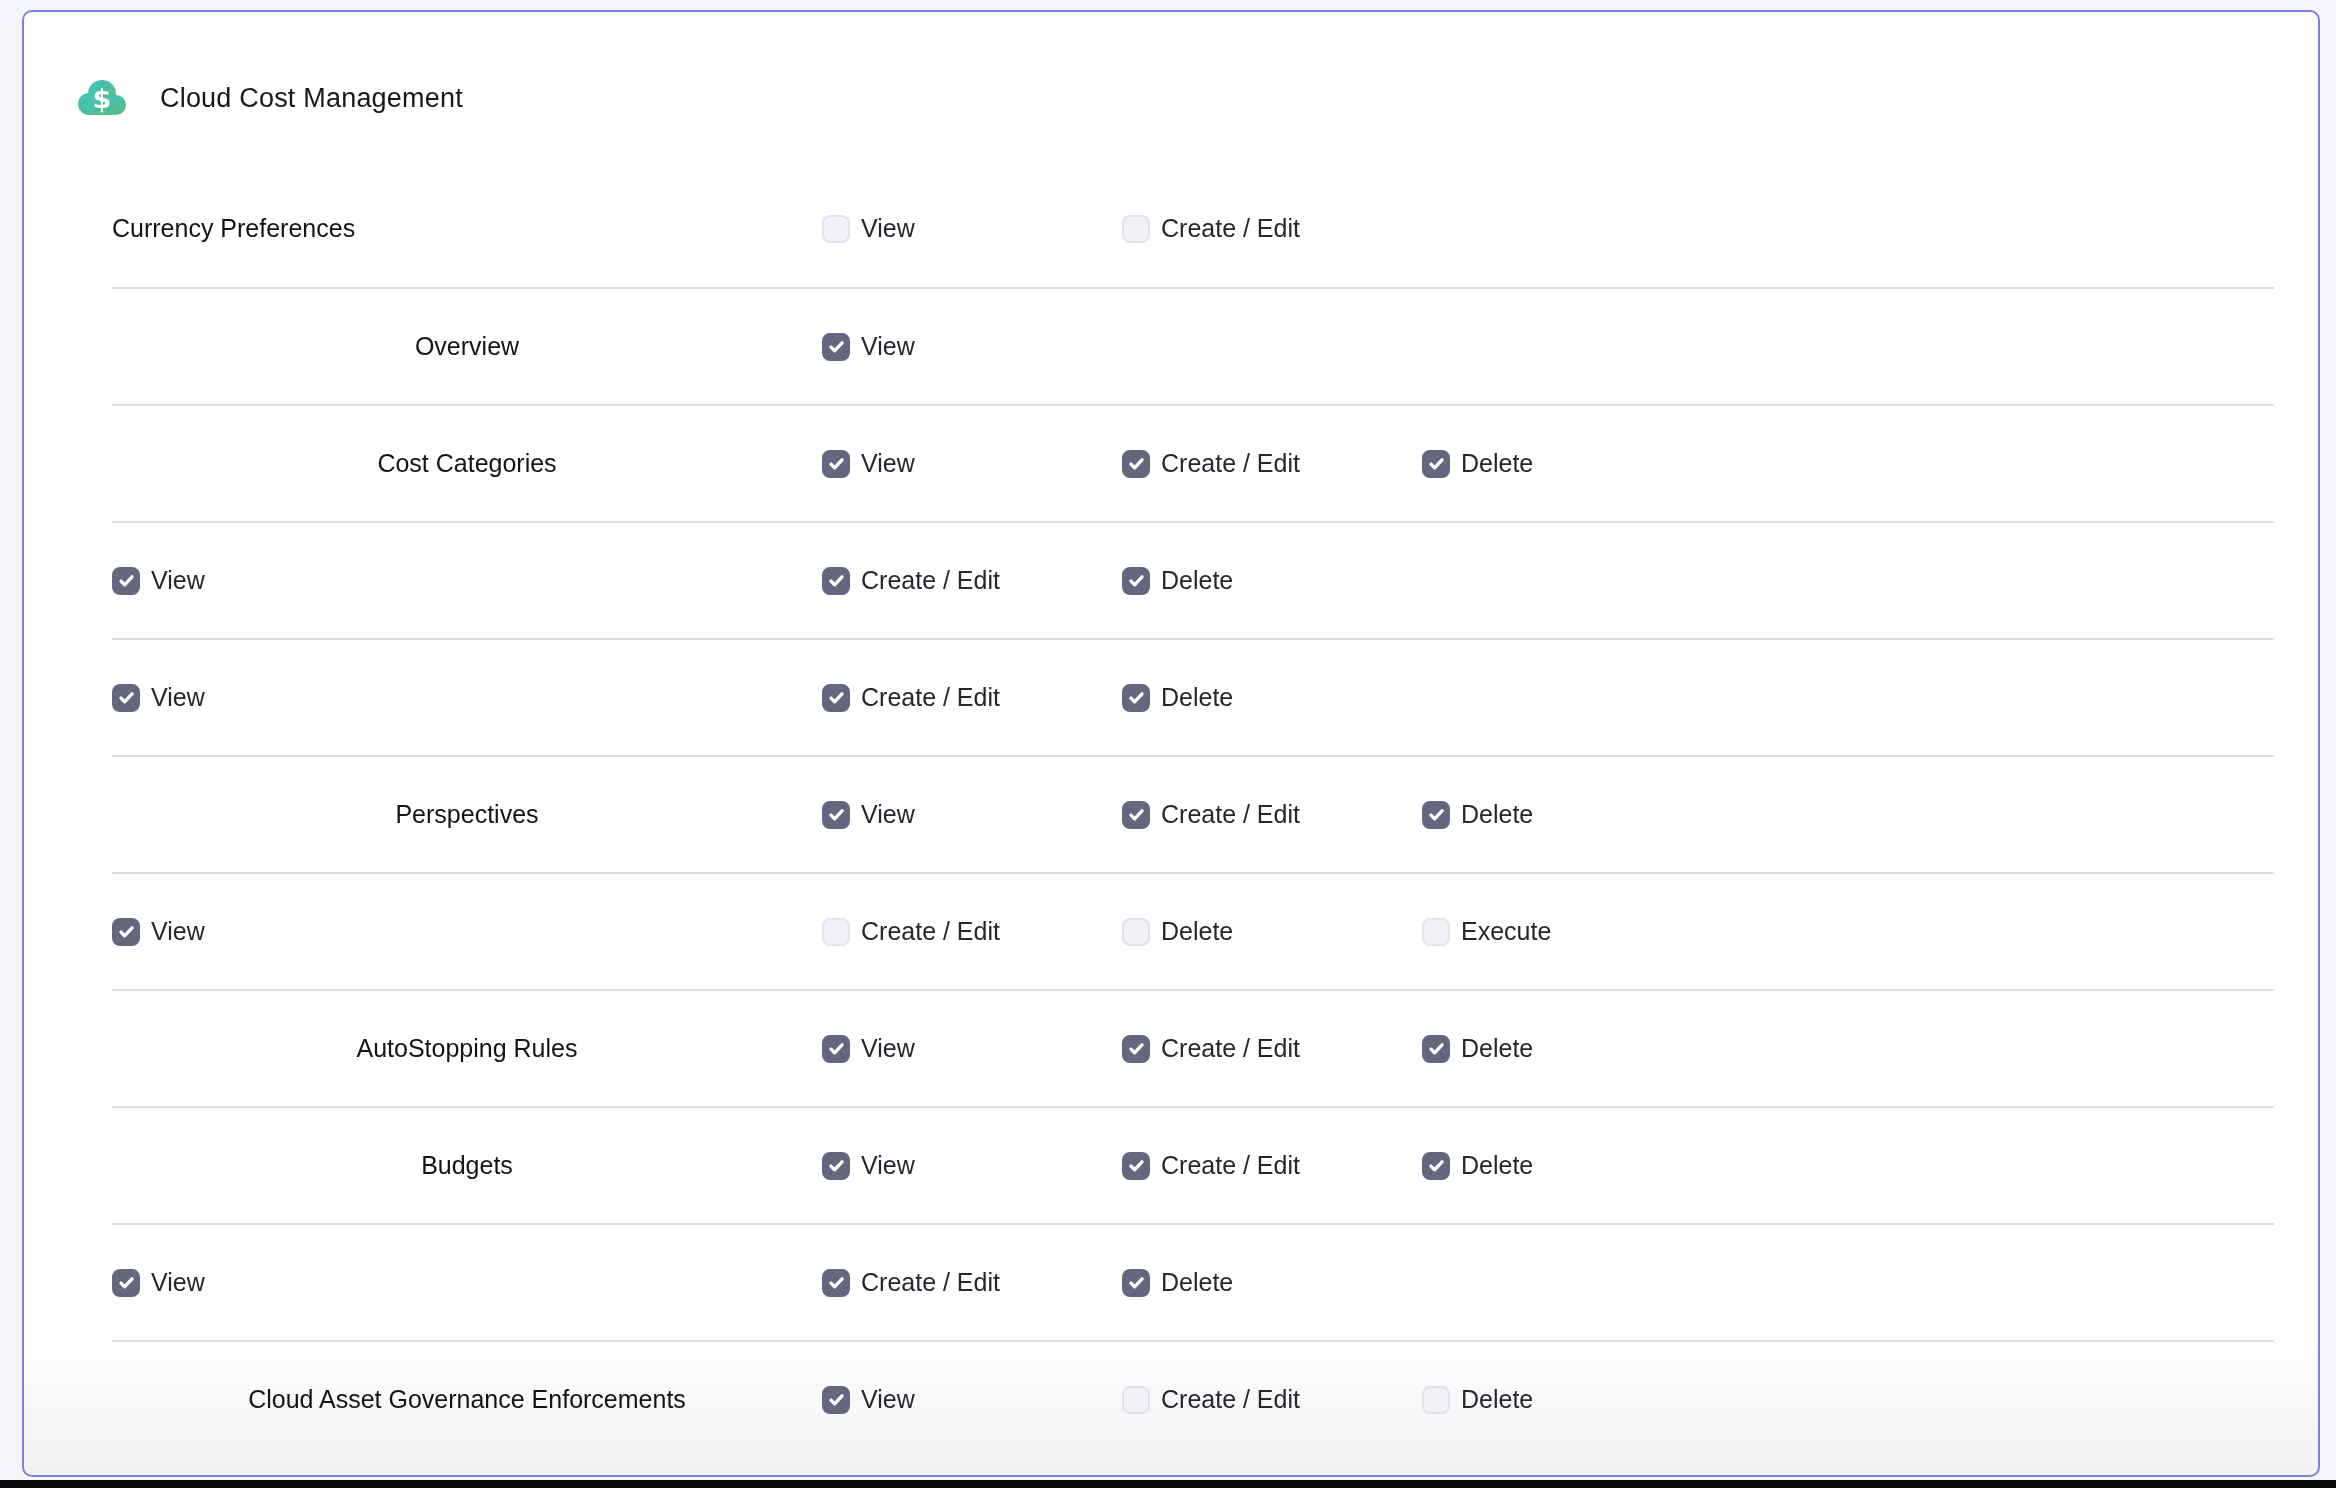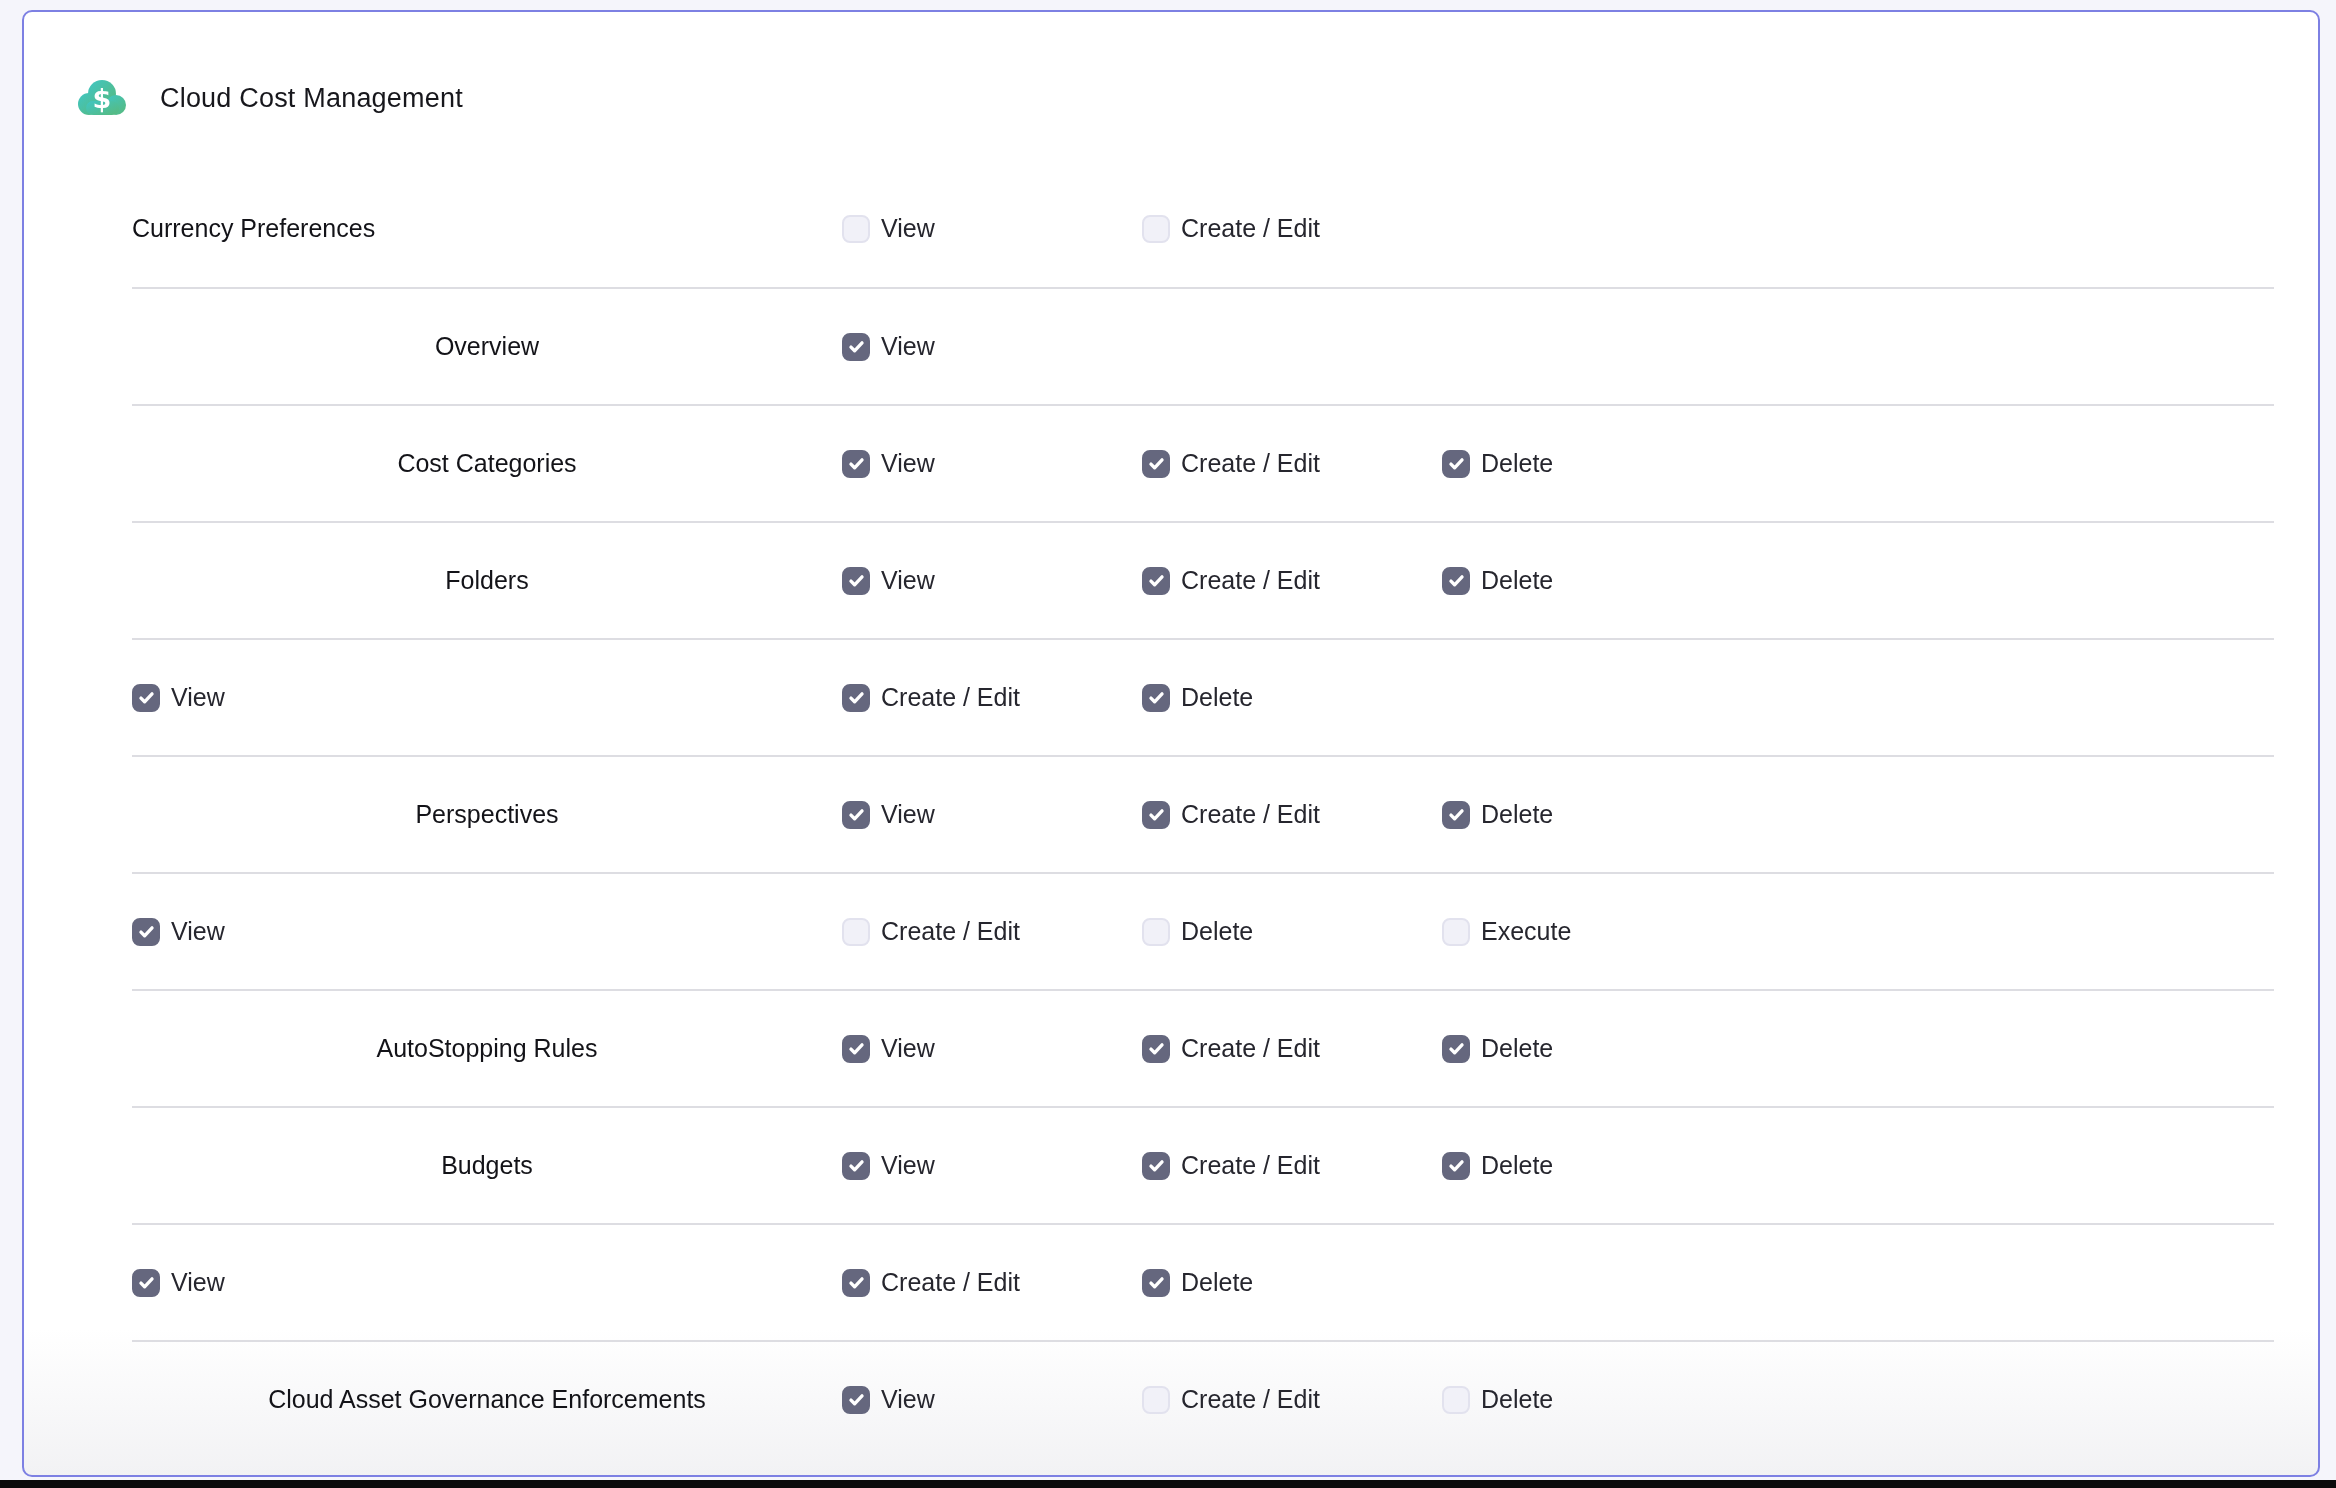"Currency Preferences" .perm-row { margin-left: 20px -> none }
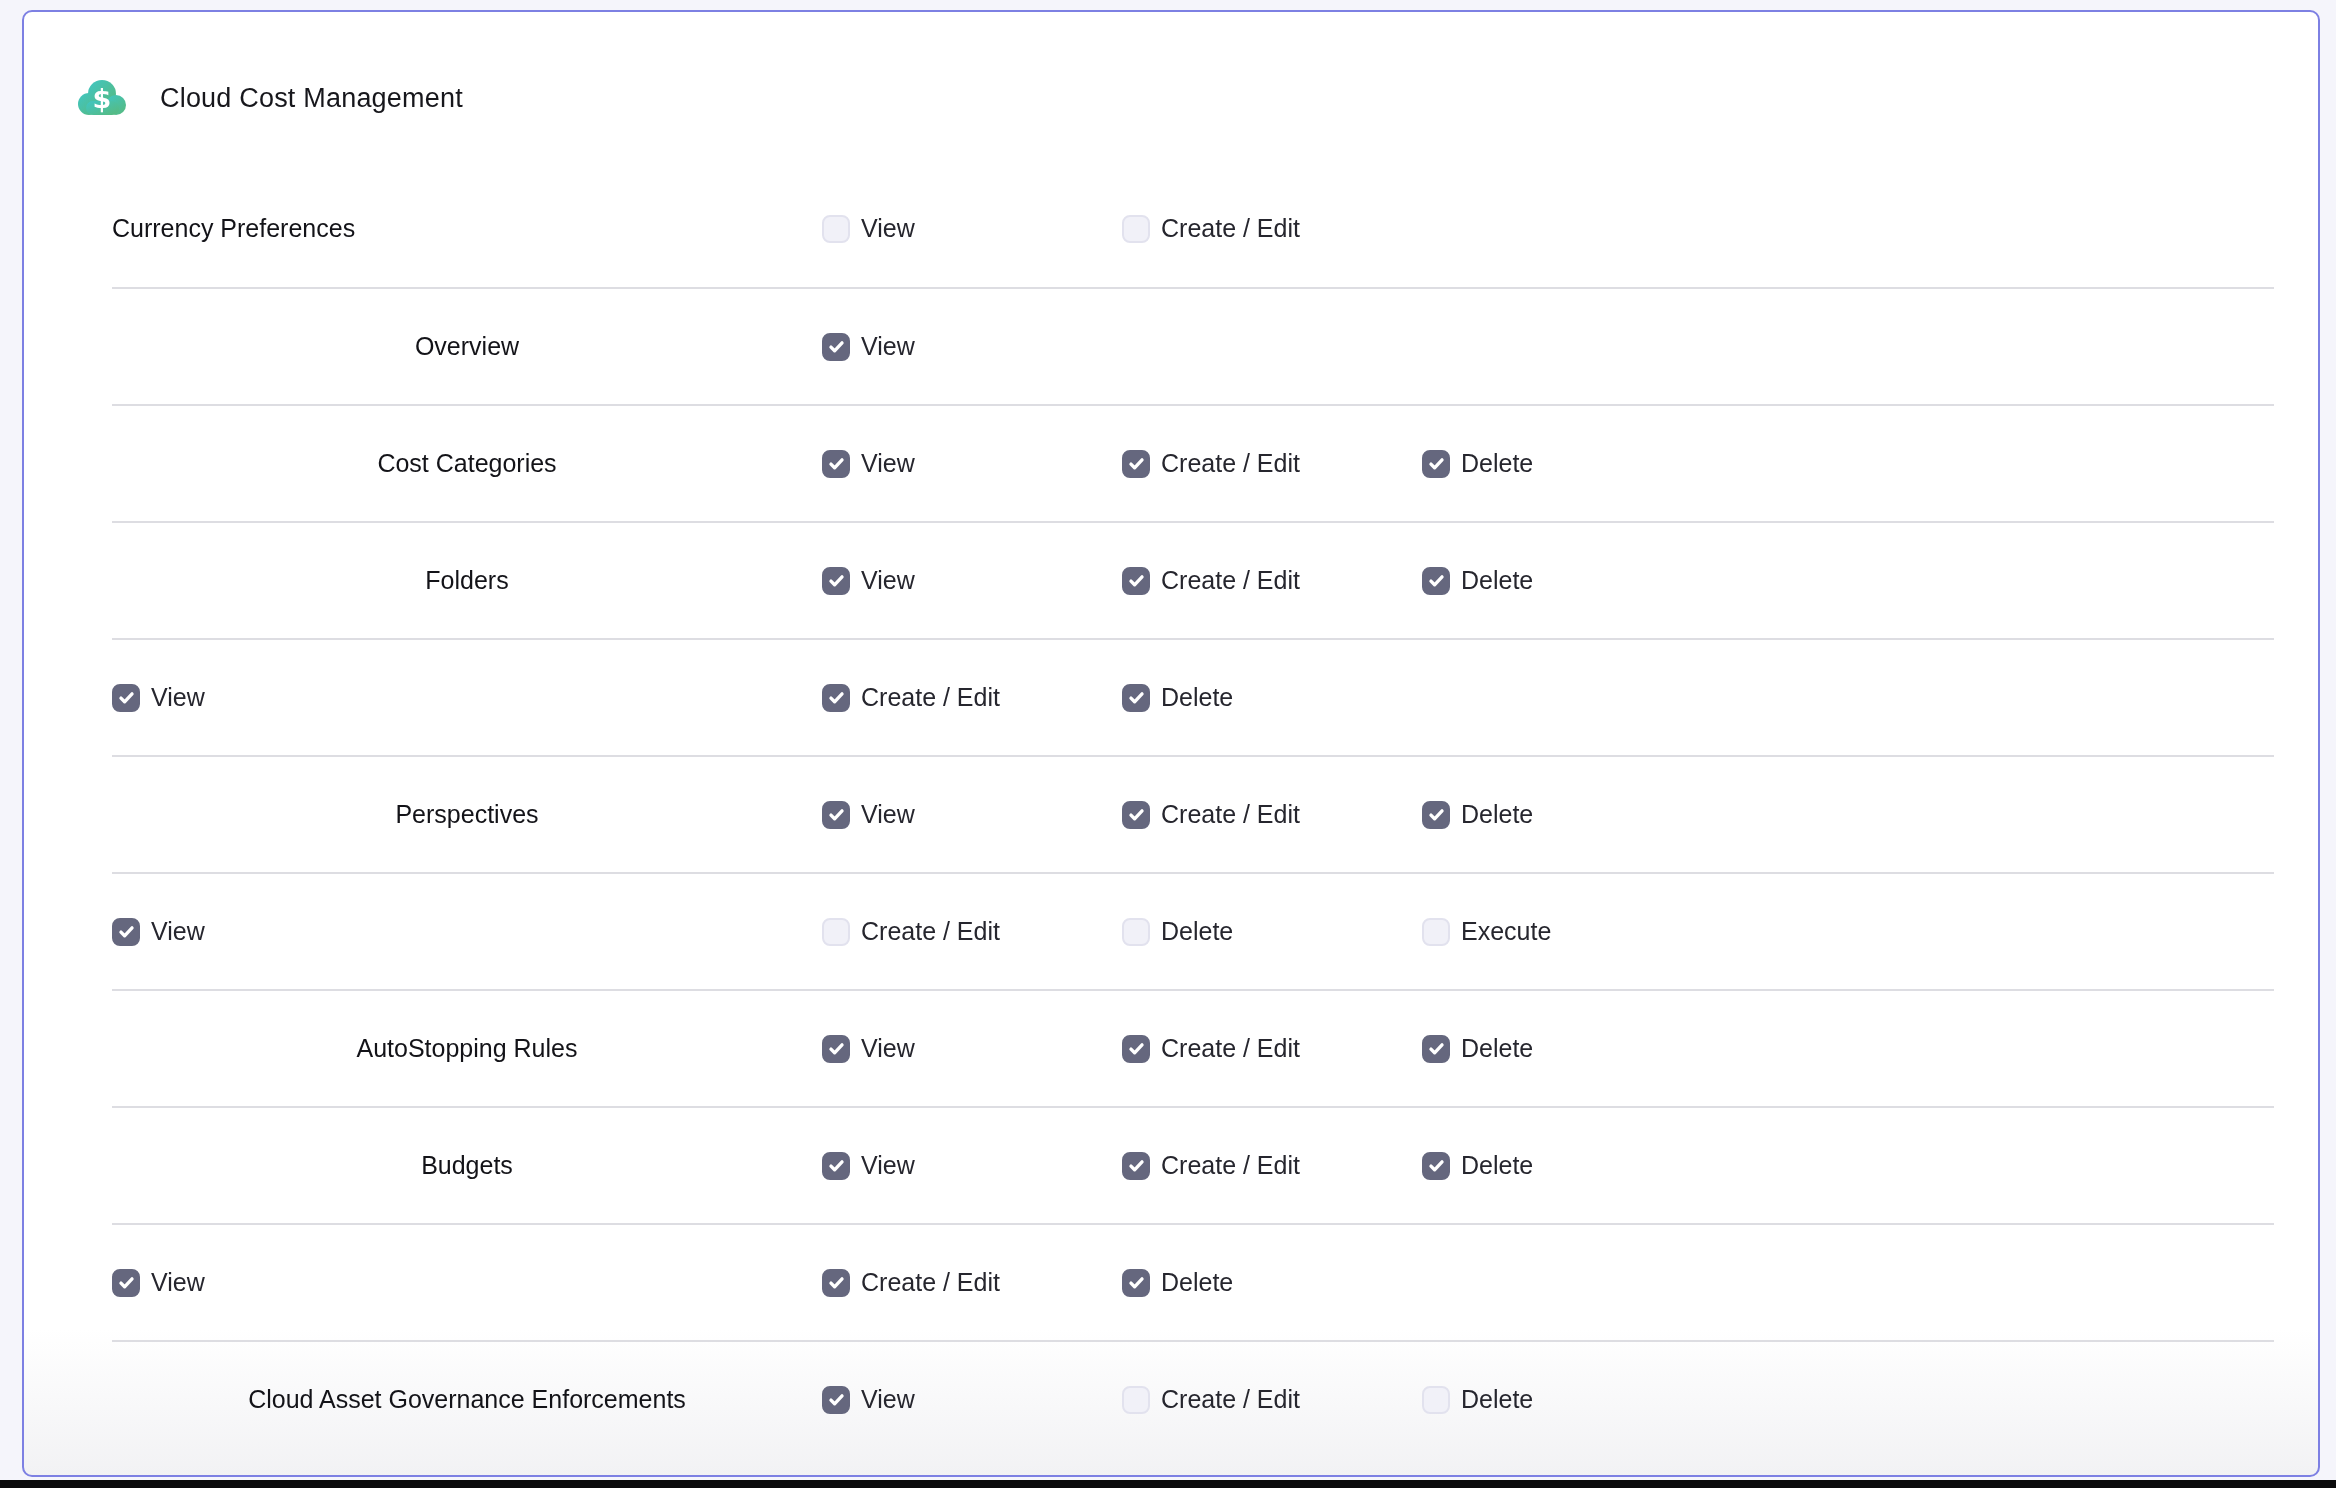"Folders" div.row-name { html: <div>Folders</div> -> none }
